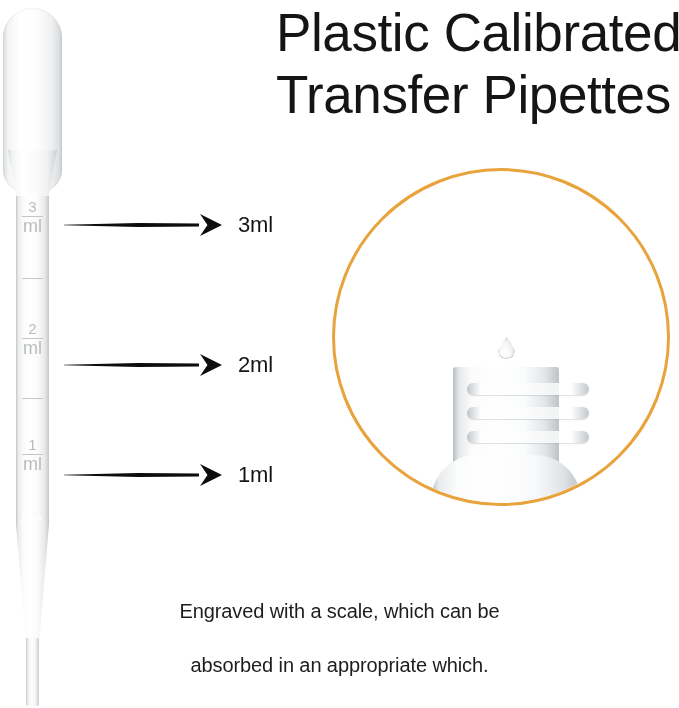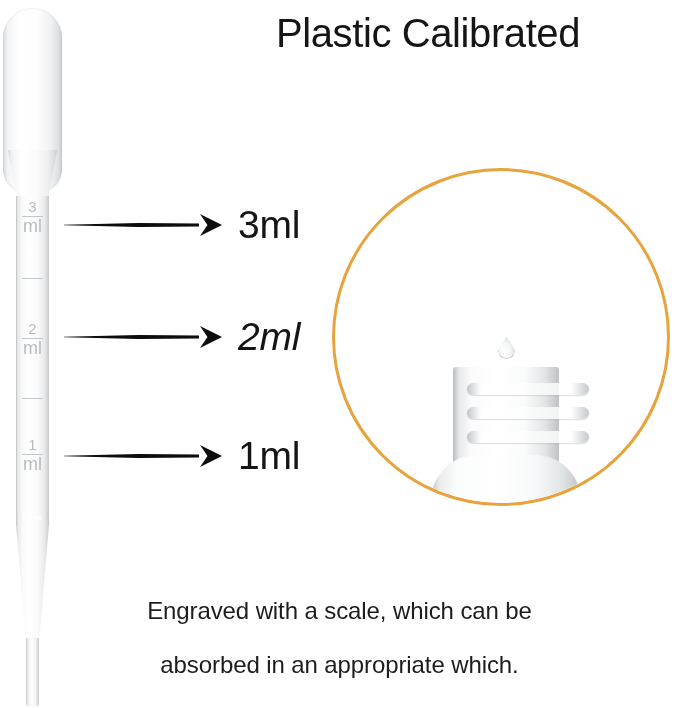"Plastic Calibrated" .title-line { font-size: 40px -> 53px }
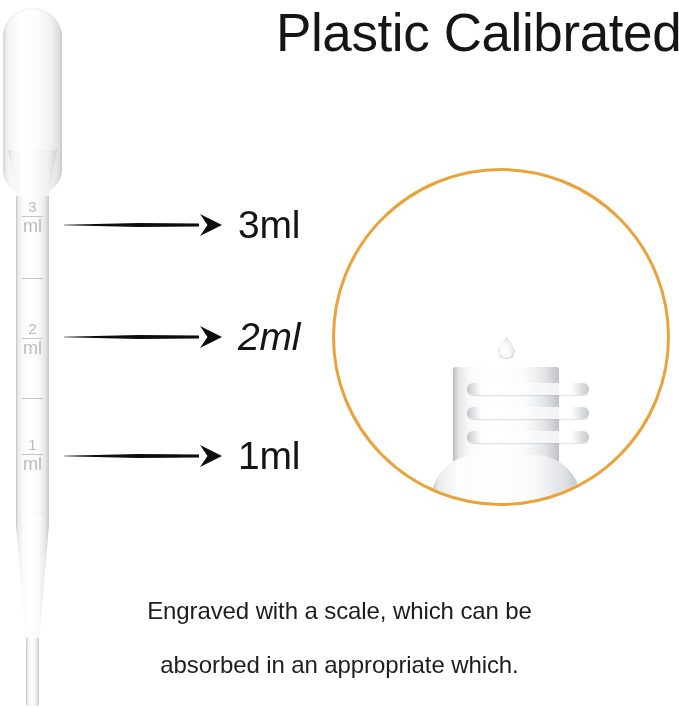"Transfer Pipettes" div.title-line { html: none -> <div>Transfer Pipettes</div> }
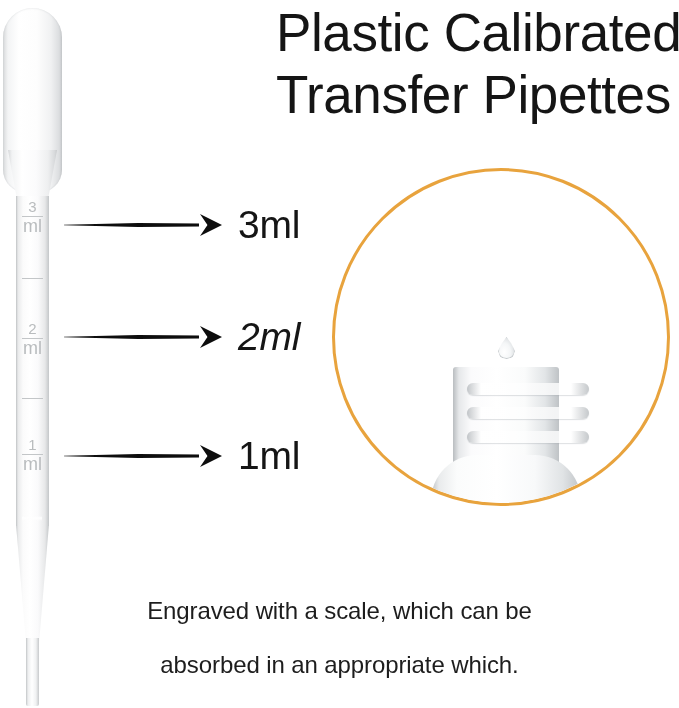"3ml" .arrow-label { font-size: 39px -> 22px }
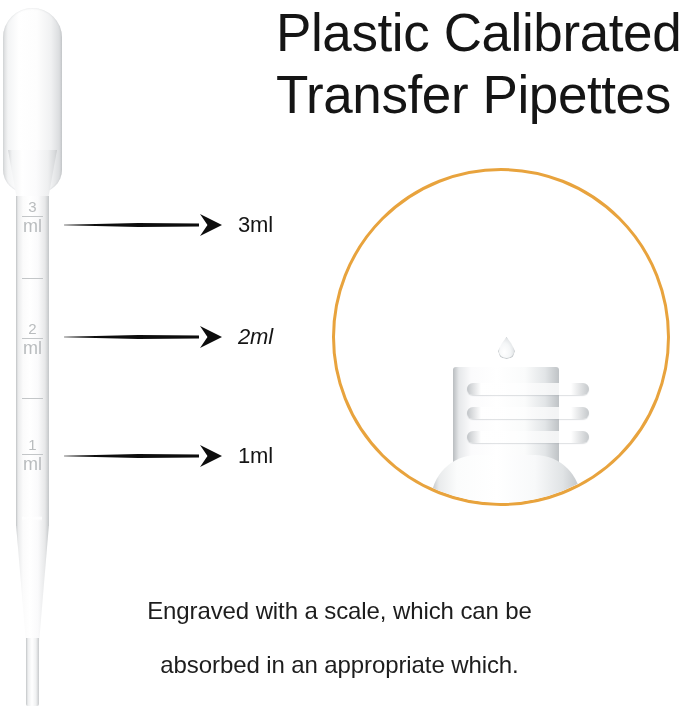"2ml" .row-2 { font-style: italic -> none; top: 317px -> 345px }
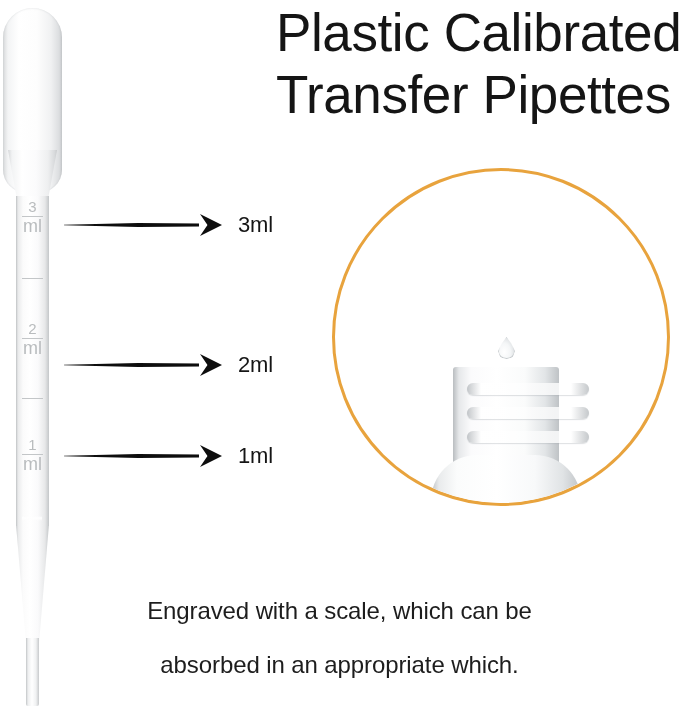"1ml" .row-1 { top: 436px -> 455px }
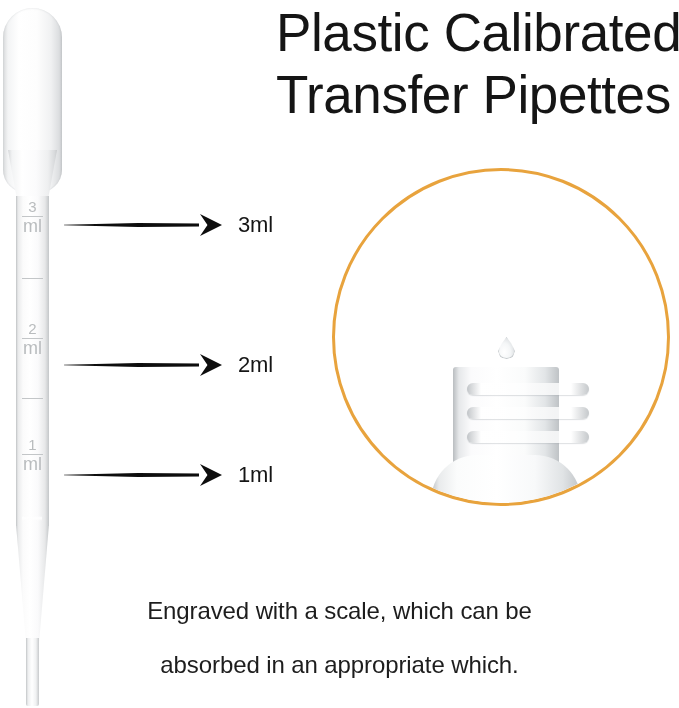"Engraved with a scale, which" .caption-line { font-size: 24px -> 20px }
